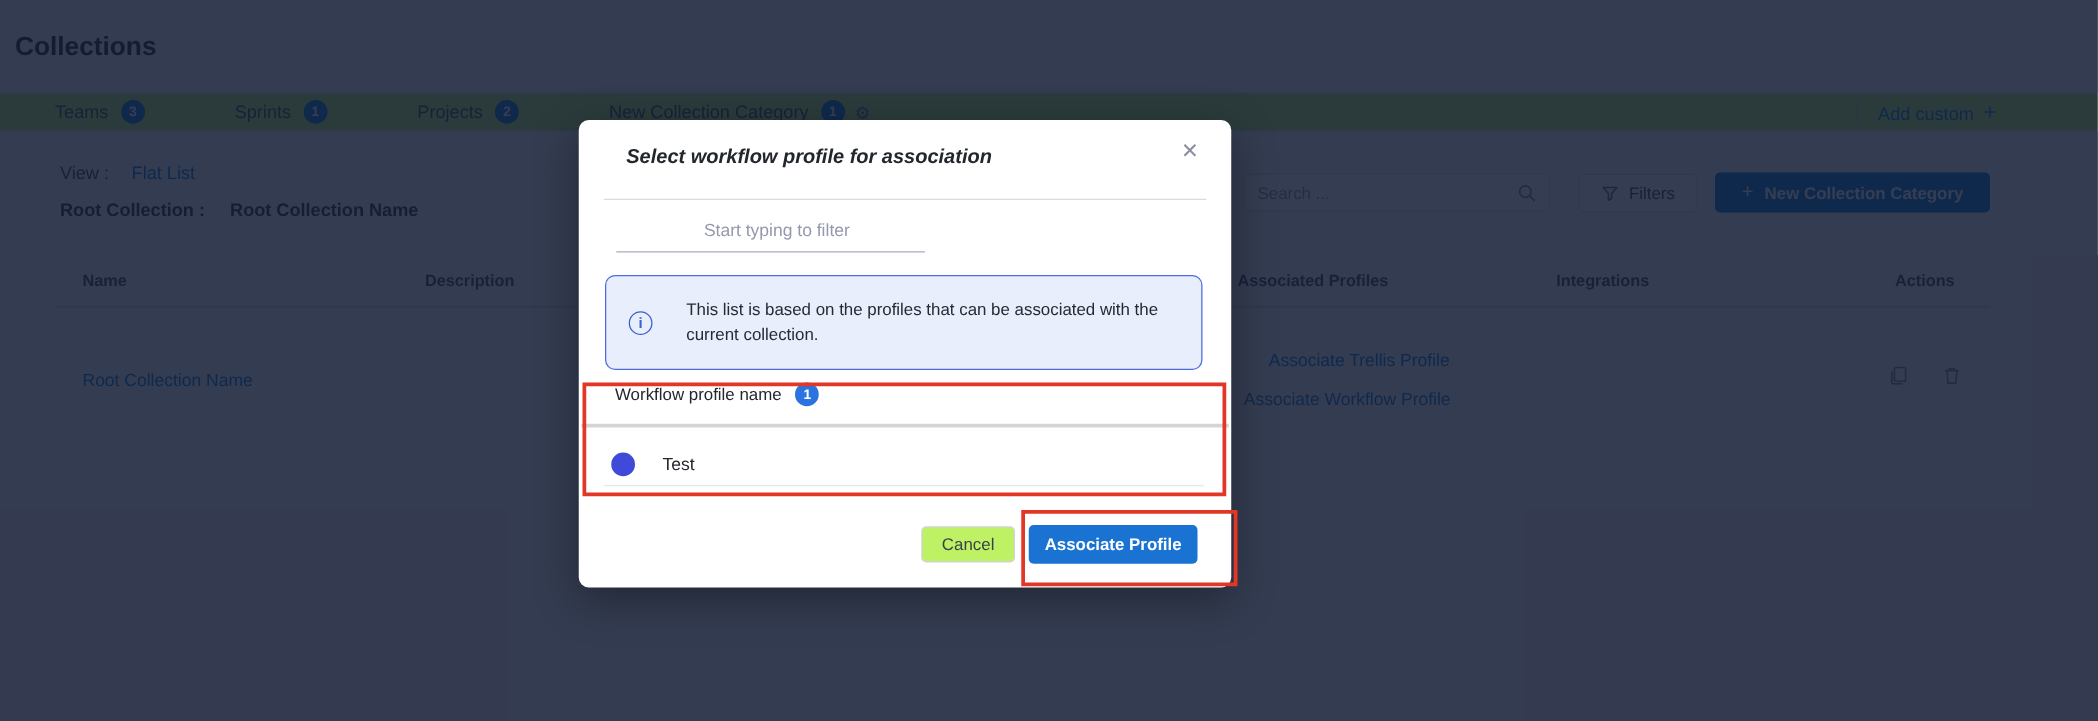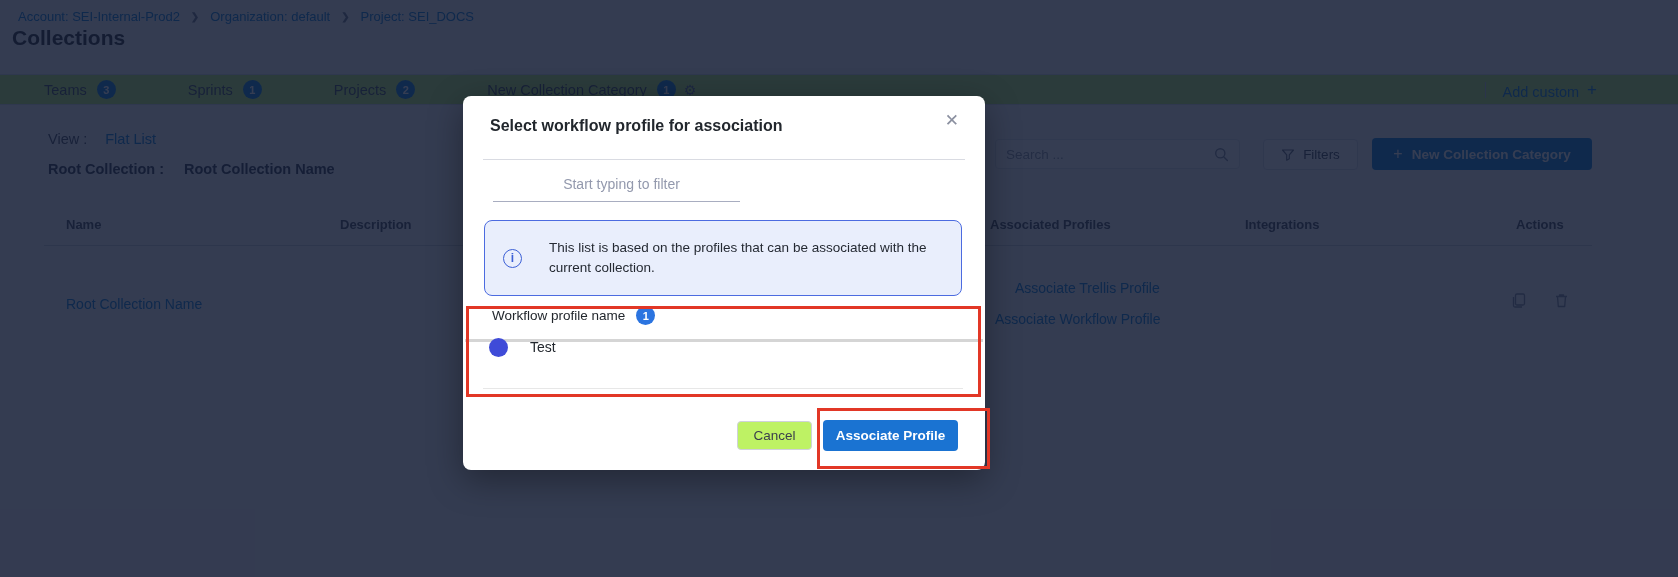"Account: SEI-Internal-Prod2" div.breadcrumb { html: <div> <a>Account: SEI-Internal-Prod2</a> <span>❯</span> <a>Organization: default</a> <span>❯</span> <a>Project: SEI_DOCS</a> </div> -> none }
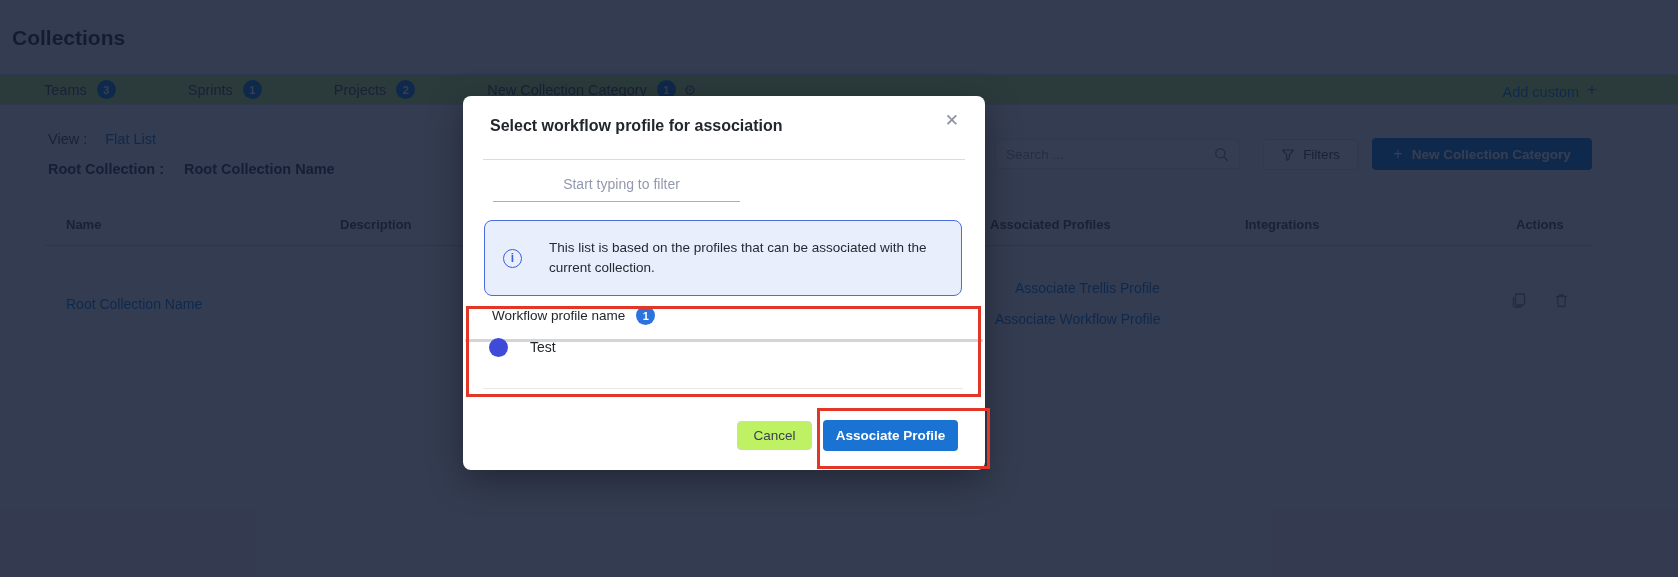"Select workflow profile for association" .modal-title { font-style: none -> italic; left: 27px -> 38px }
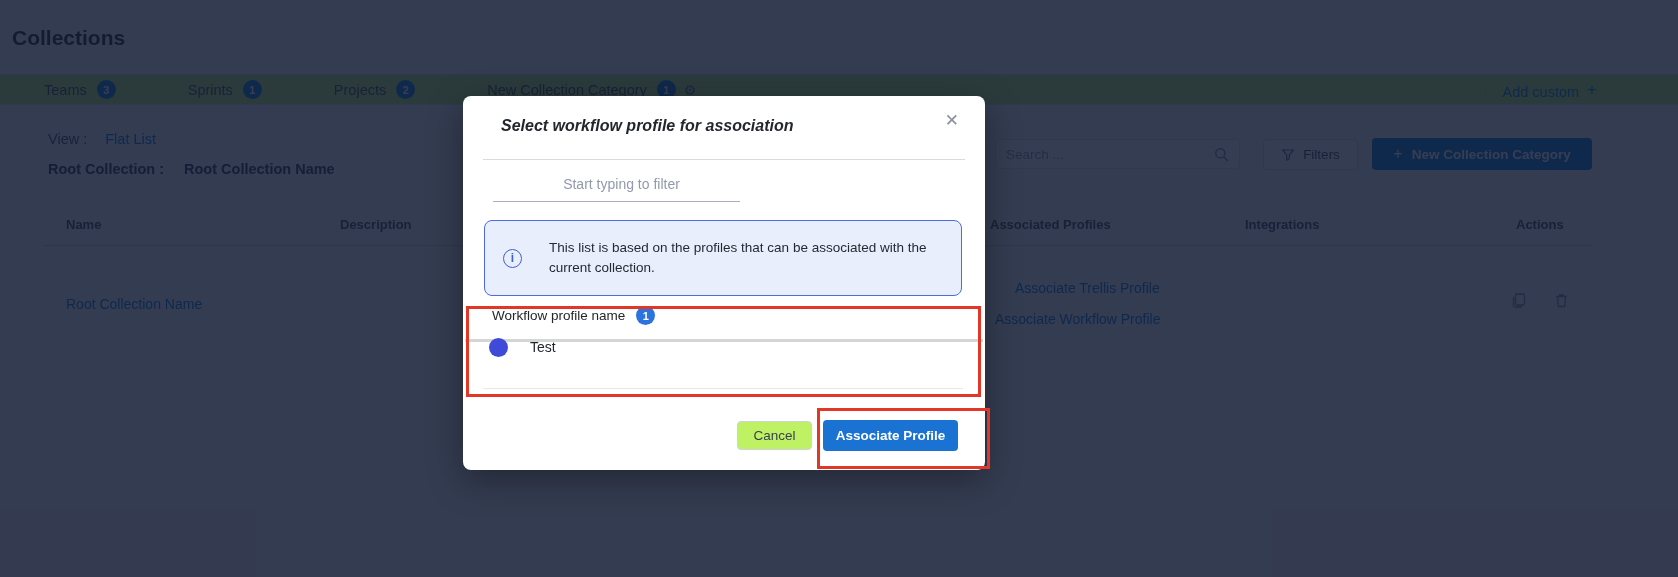"Test" .profile-row { top: 236px -> 260px }
